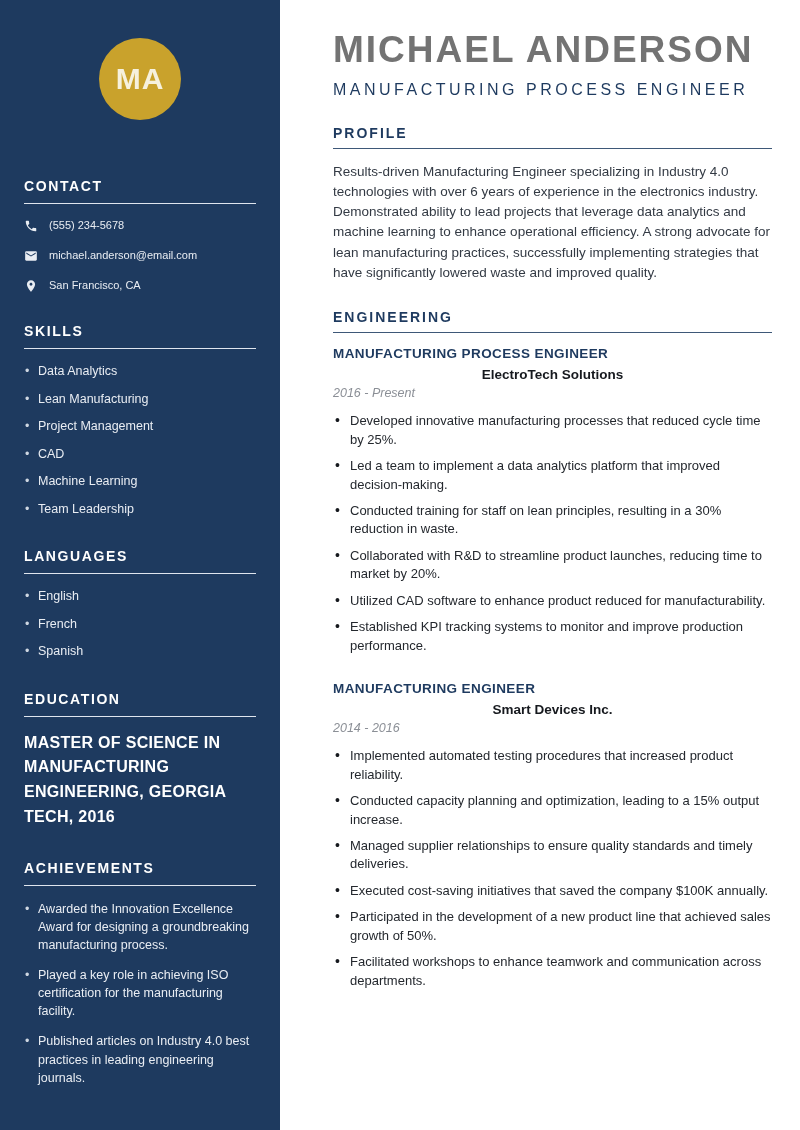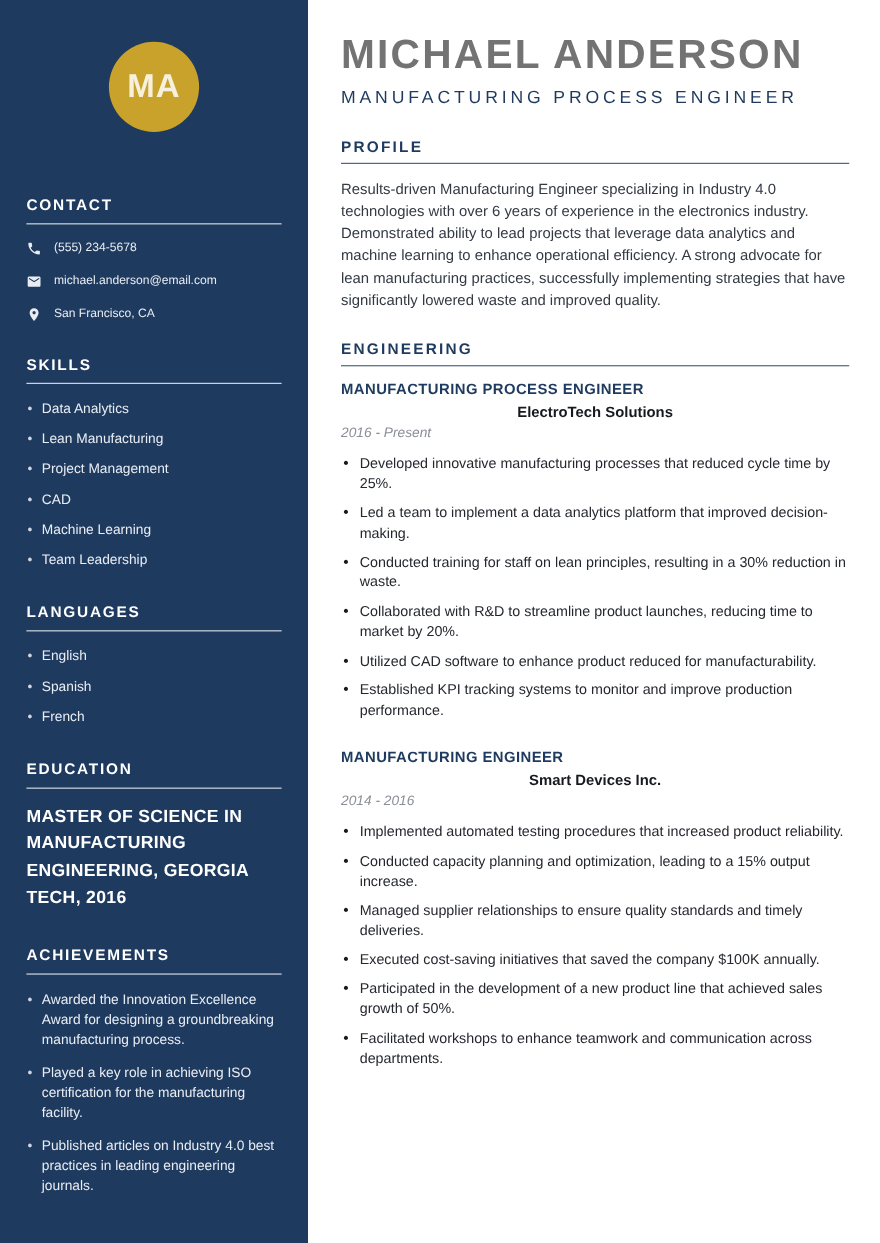"MA" .page { gap: none -> 23px }
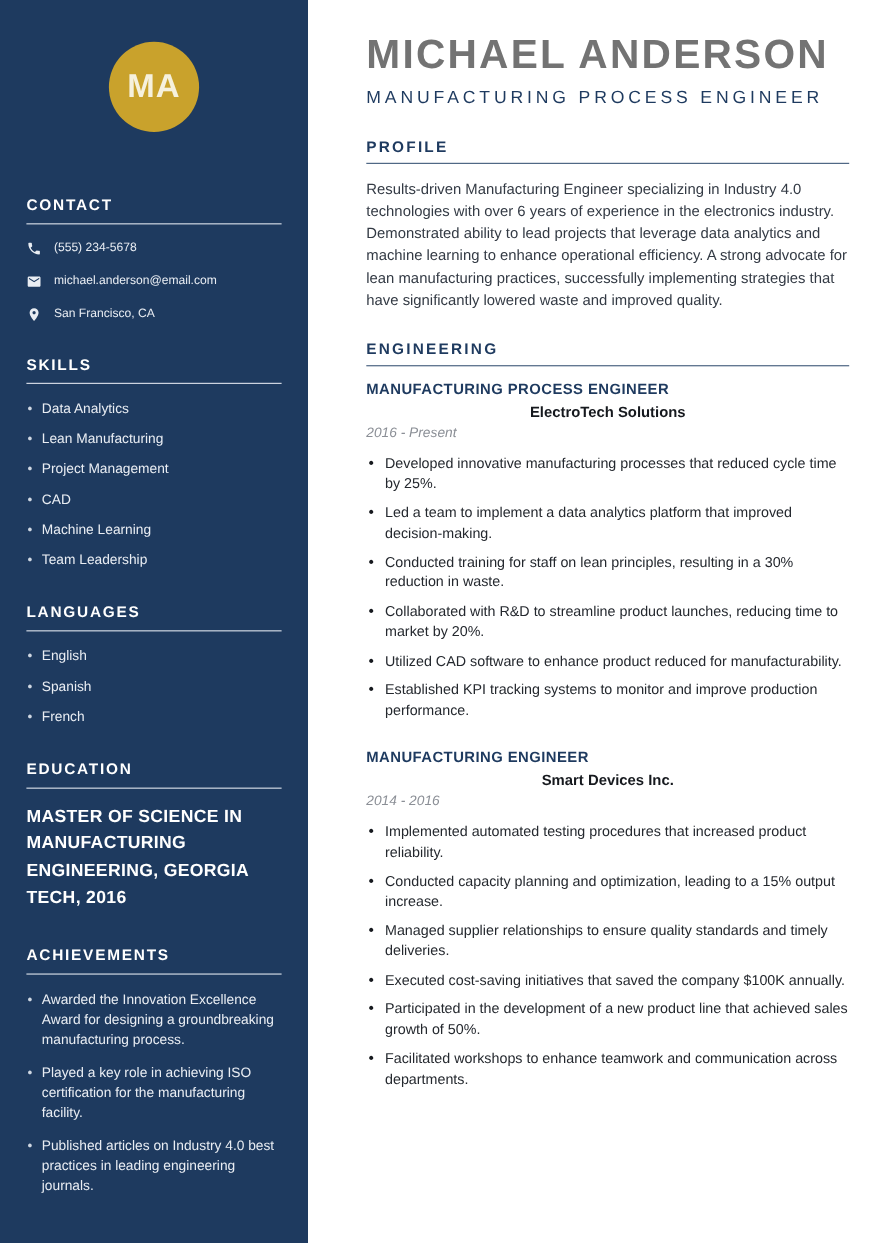"Spanish" li { order: before "French" -> after "French" }
